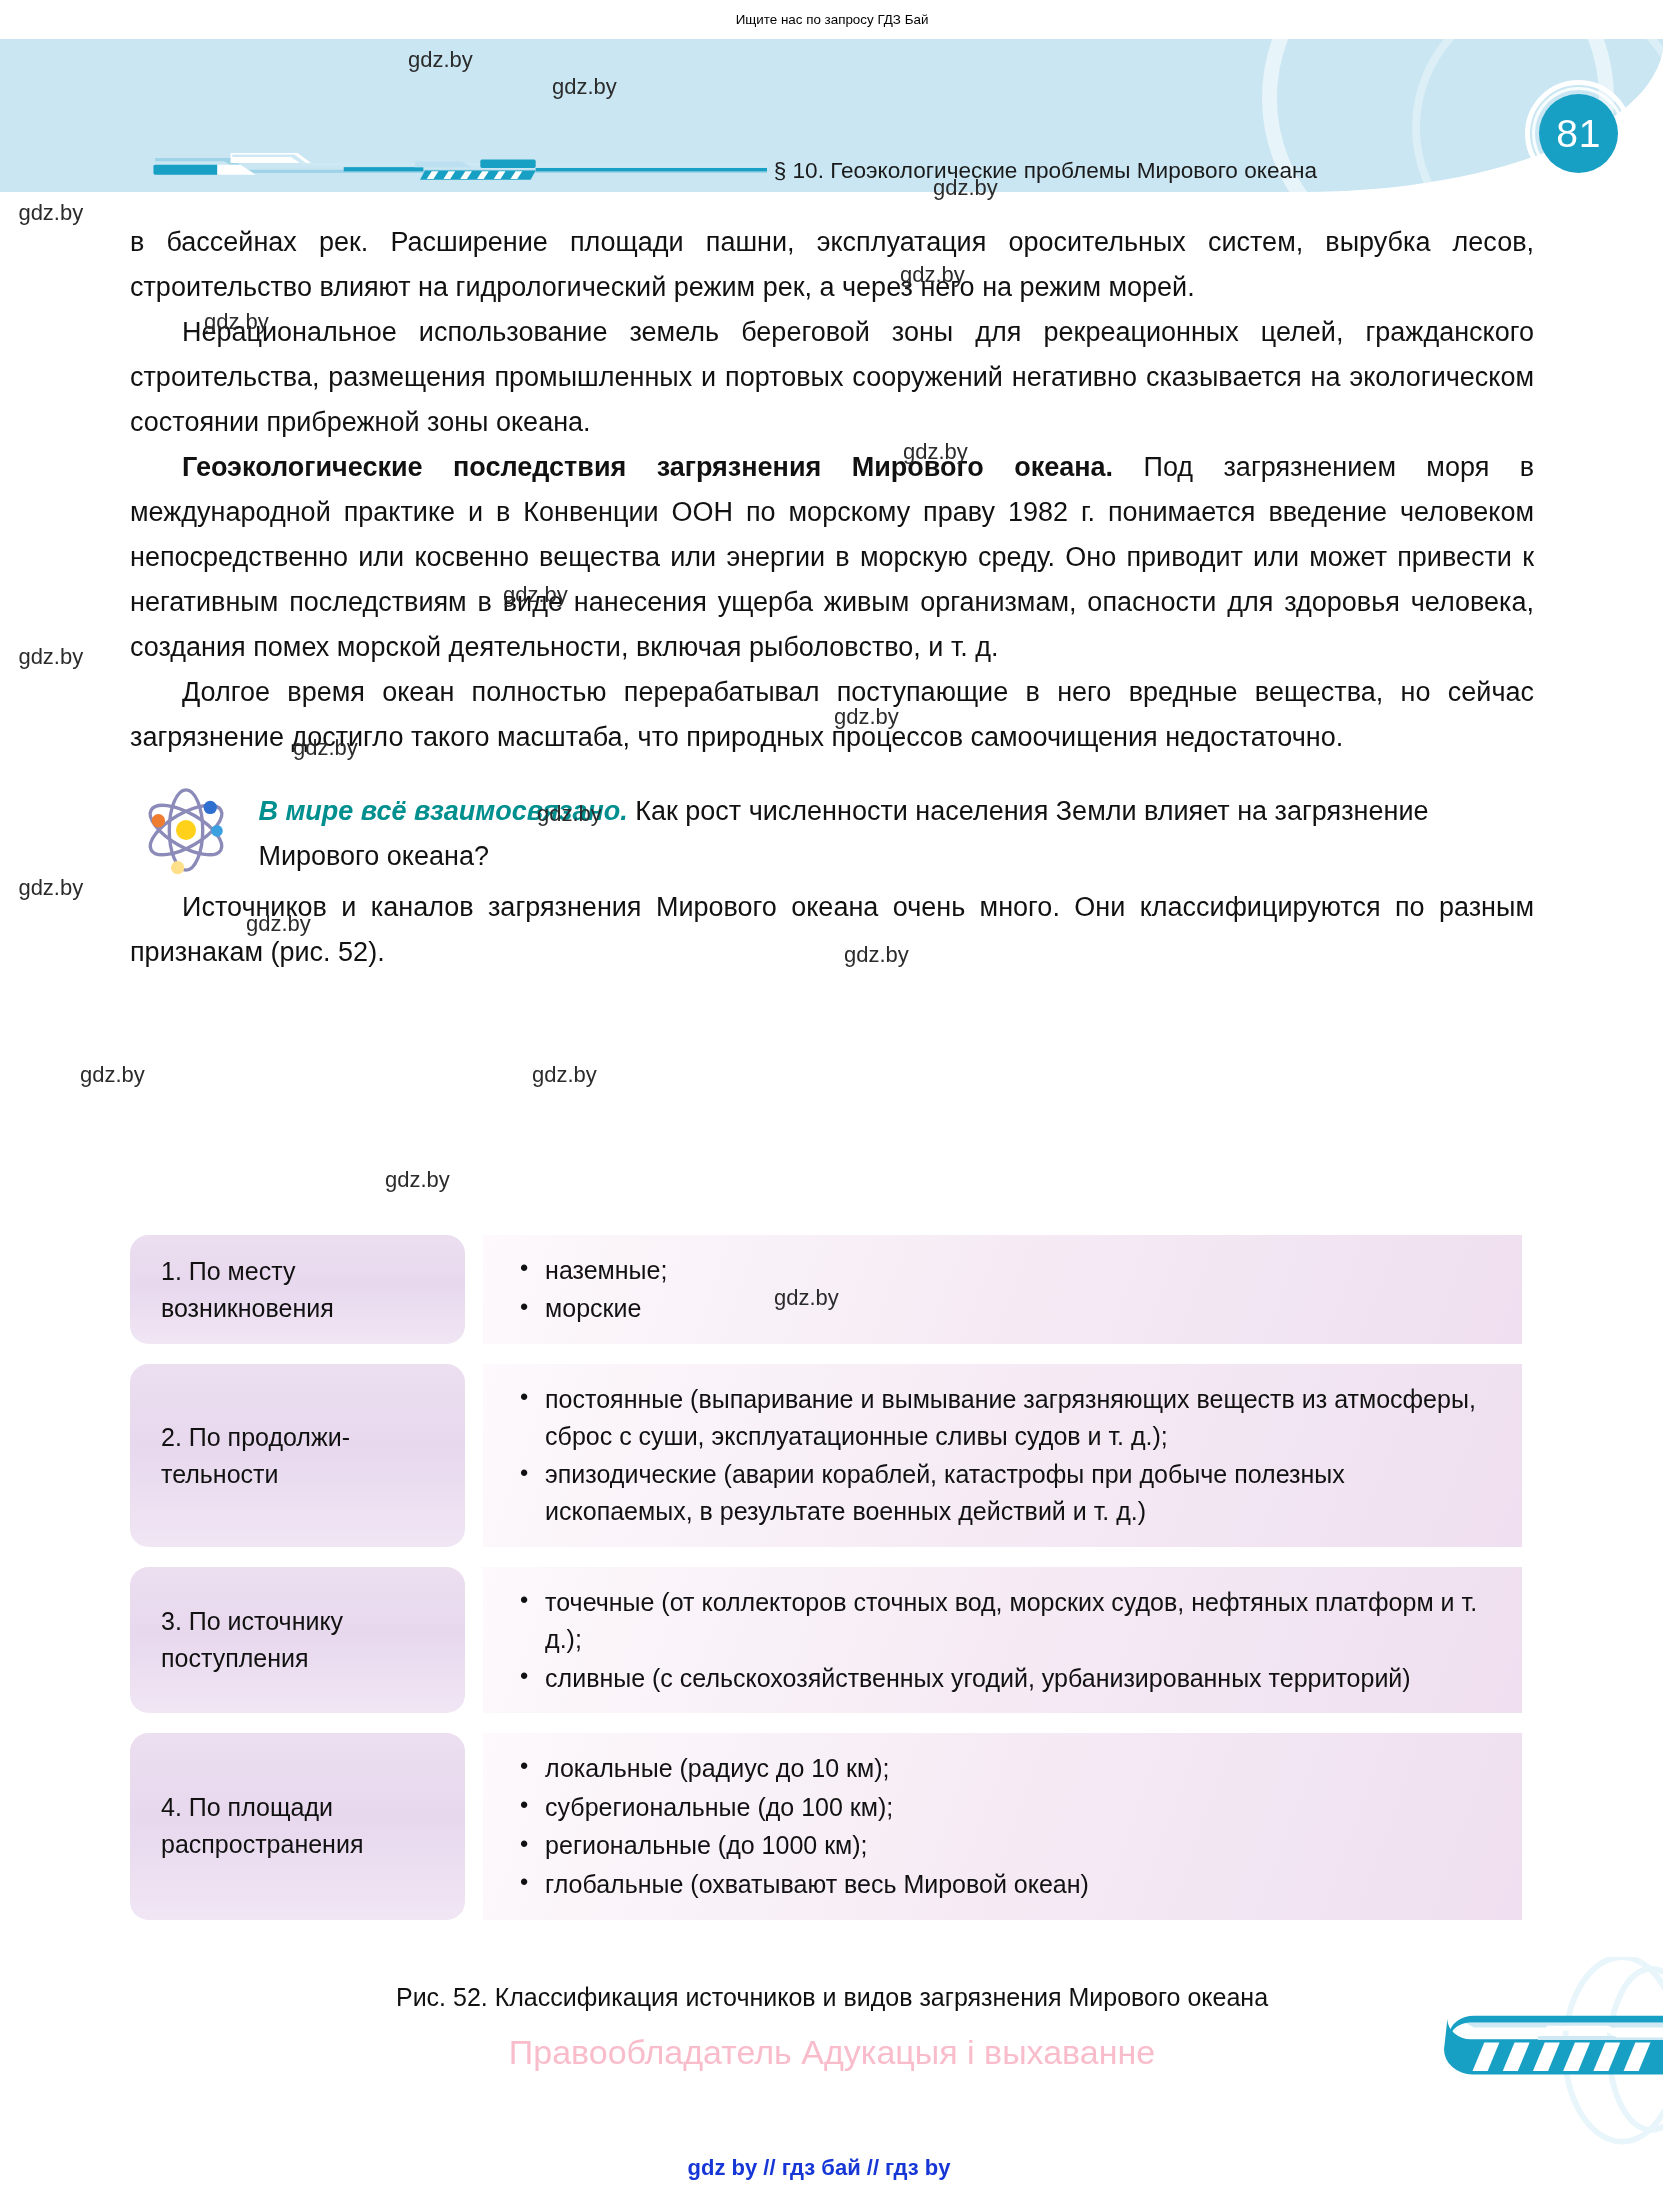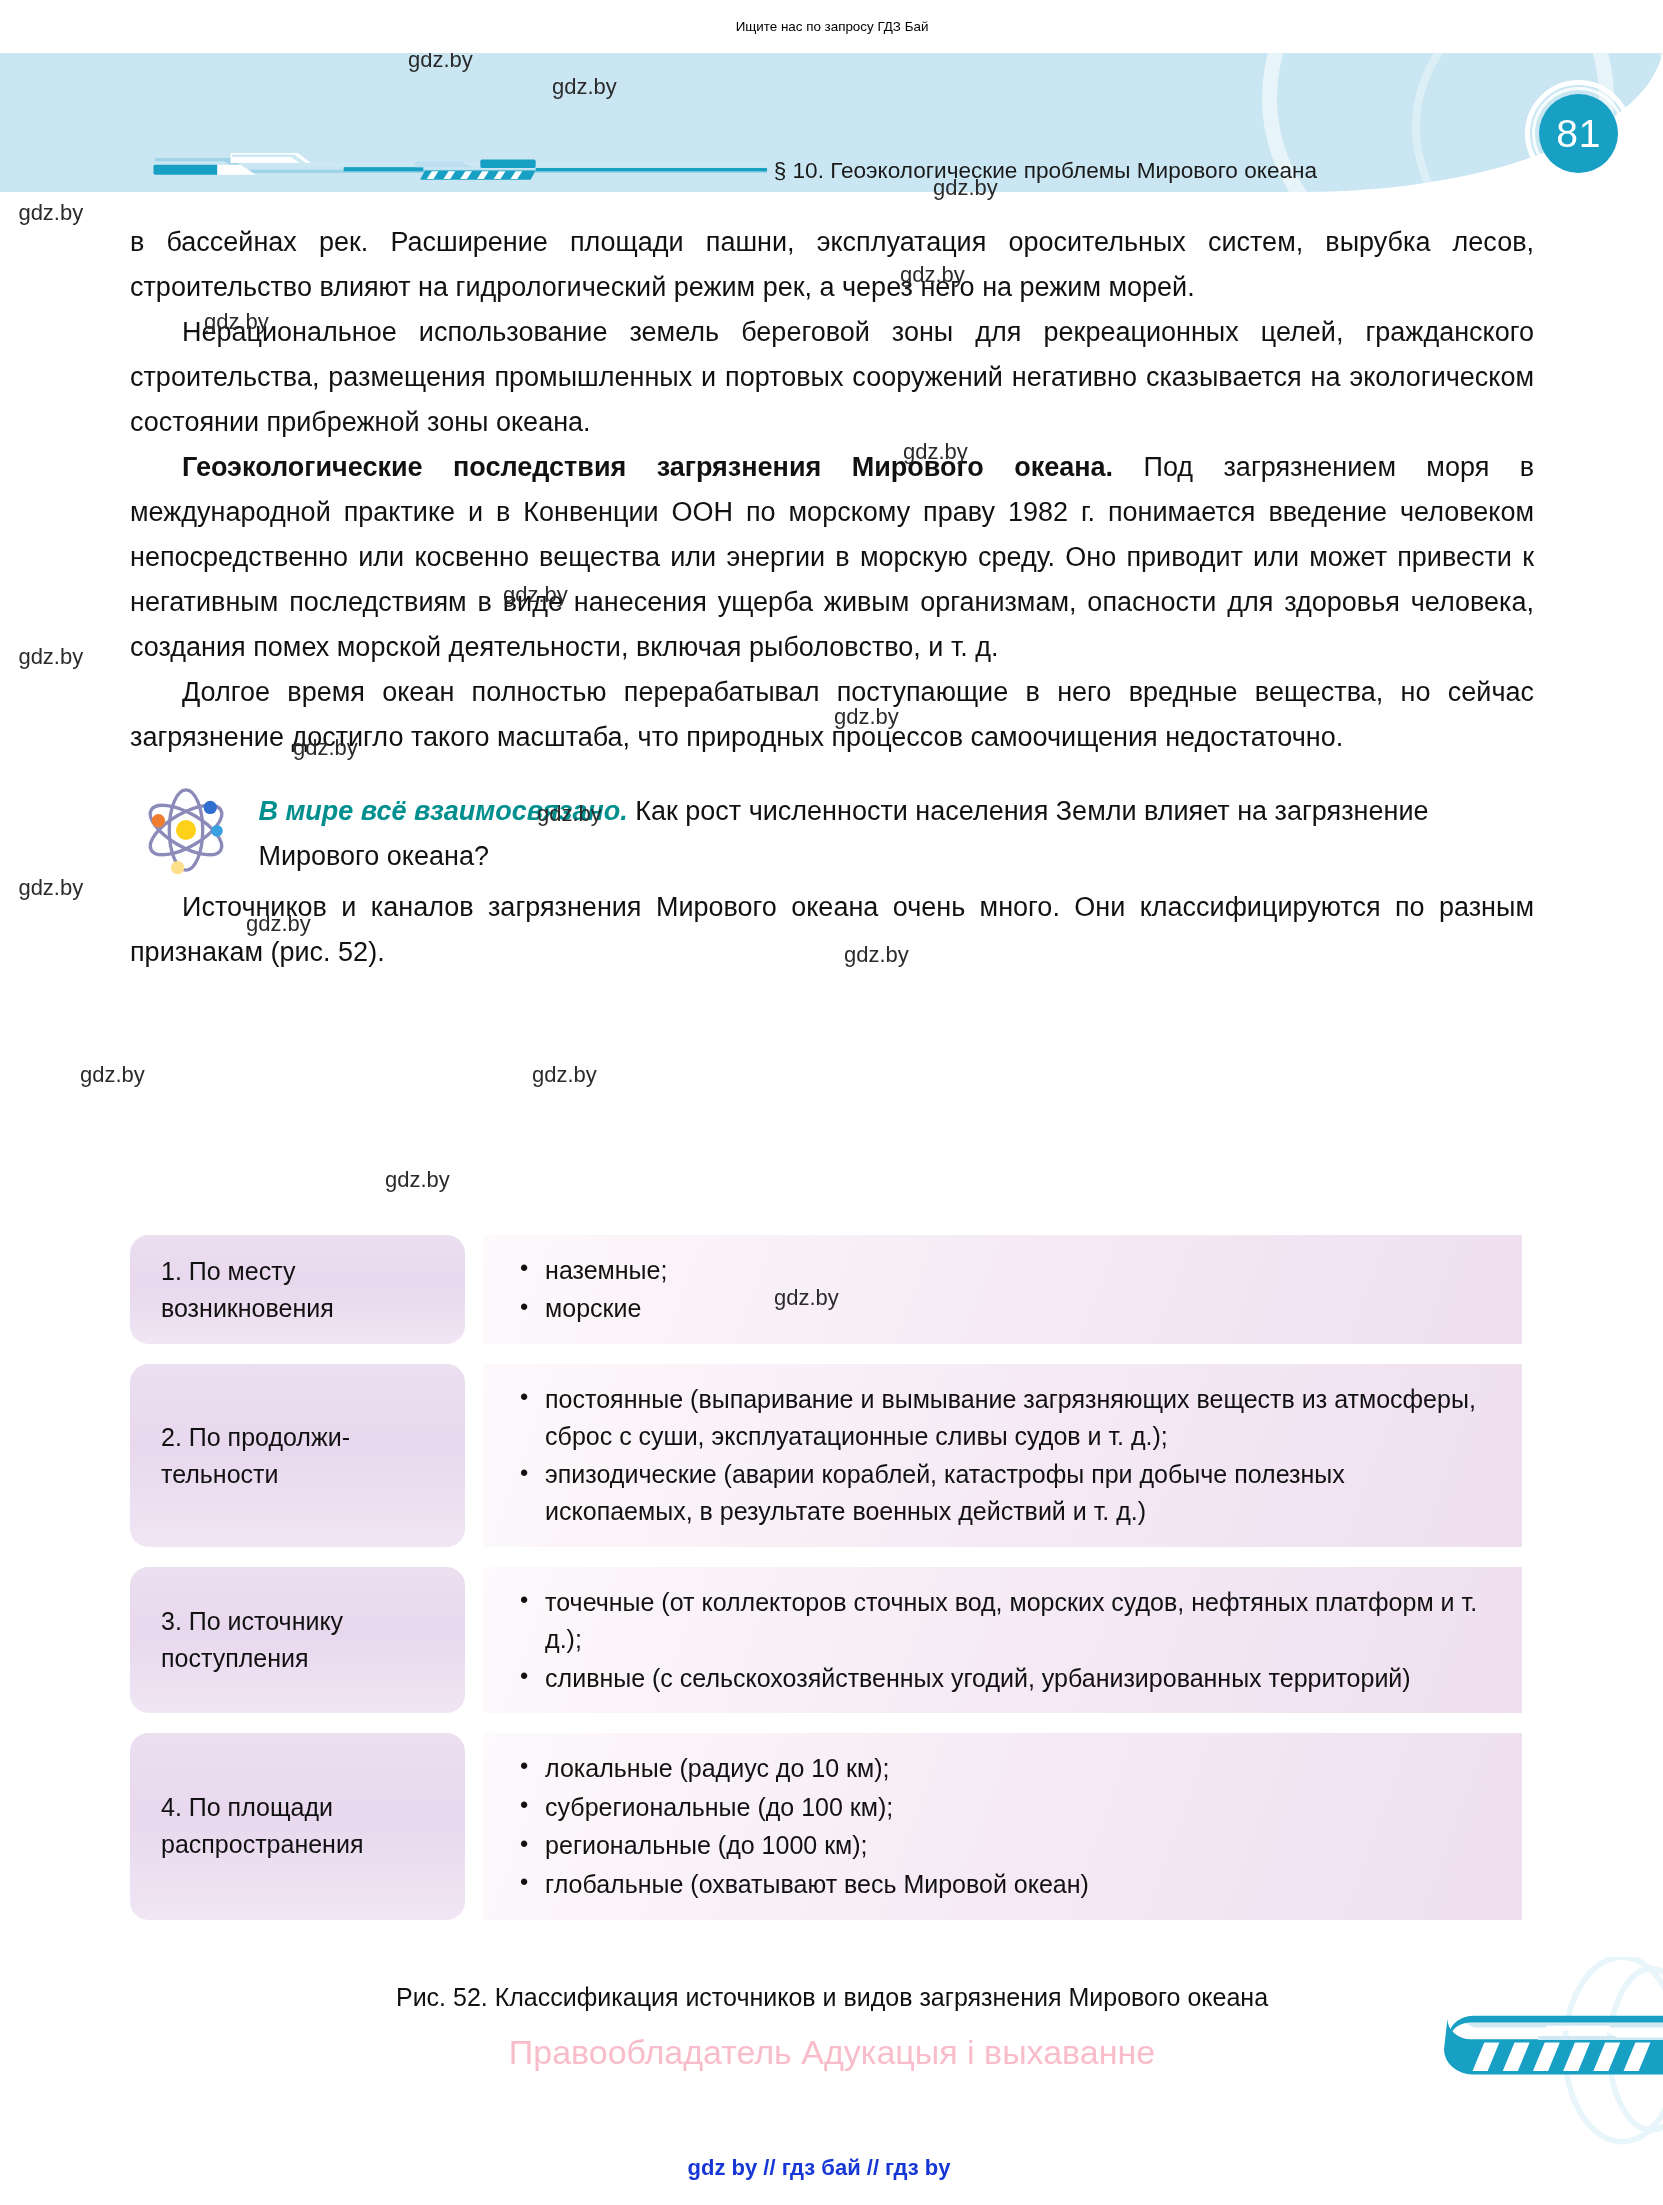"Ищите нас по запросу ГДЗ" .top-banner { height: 53px -> 39px }
